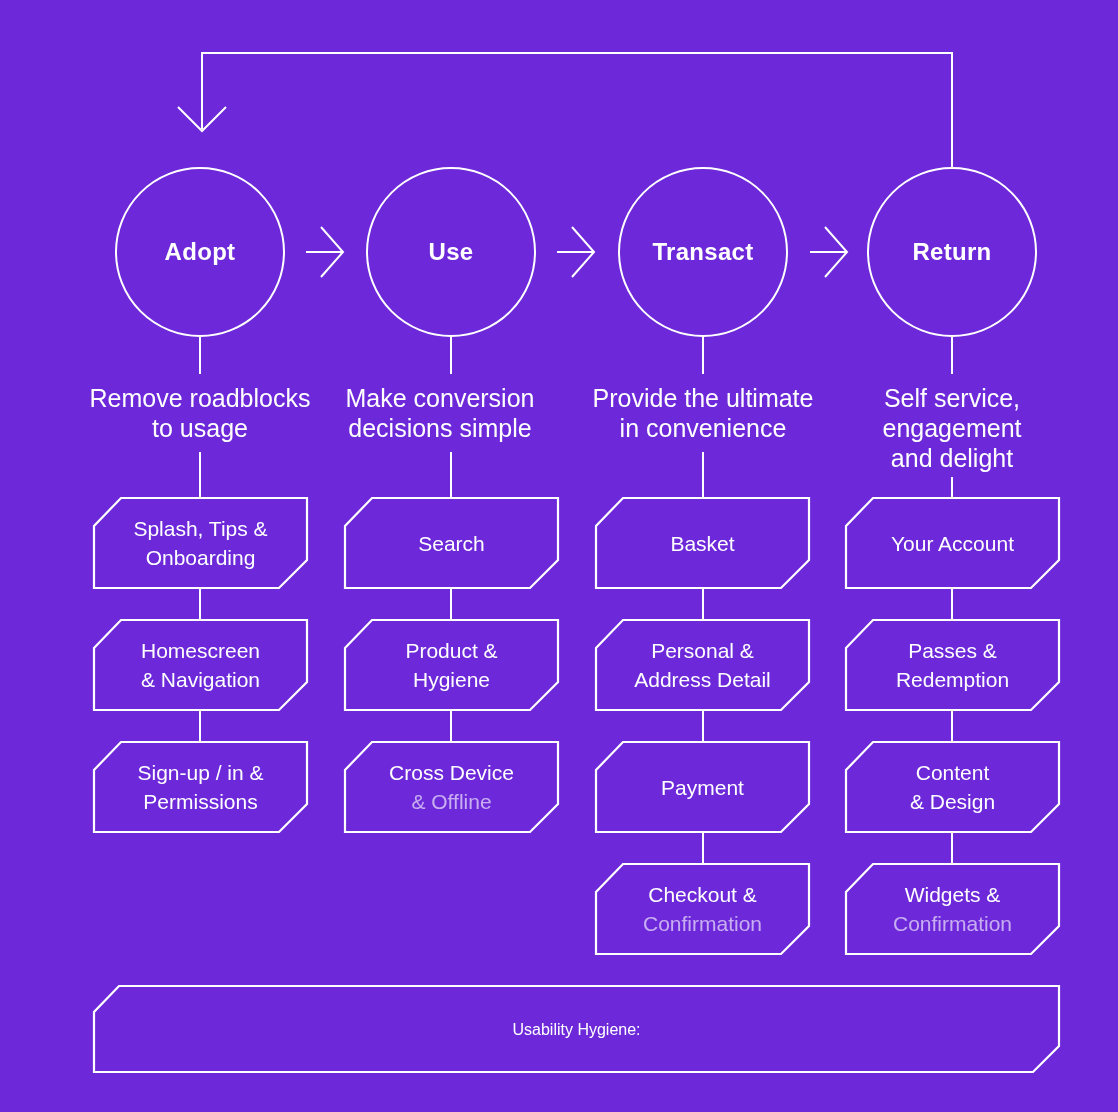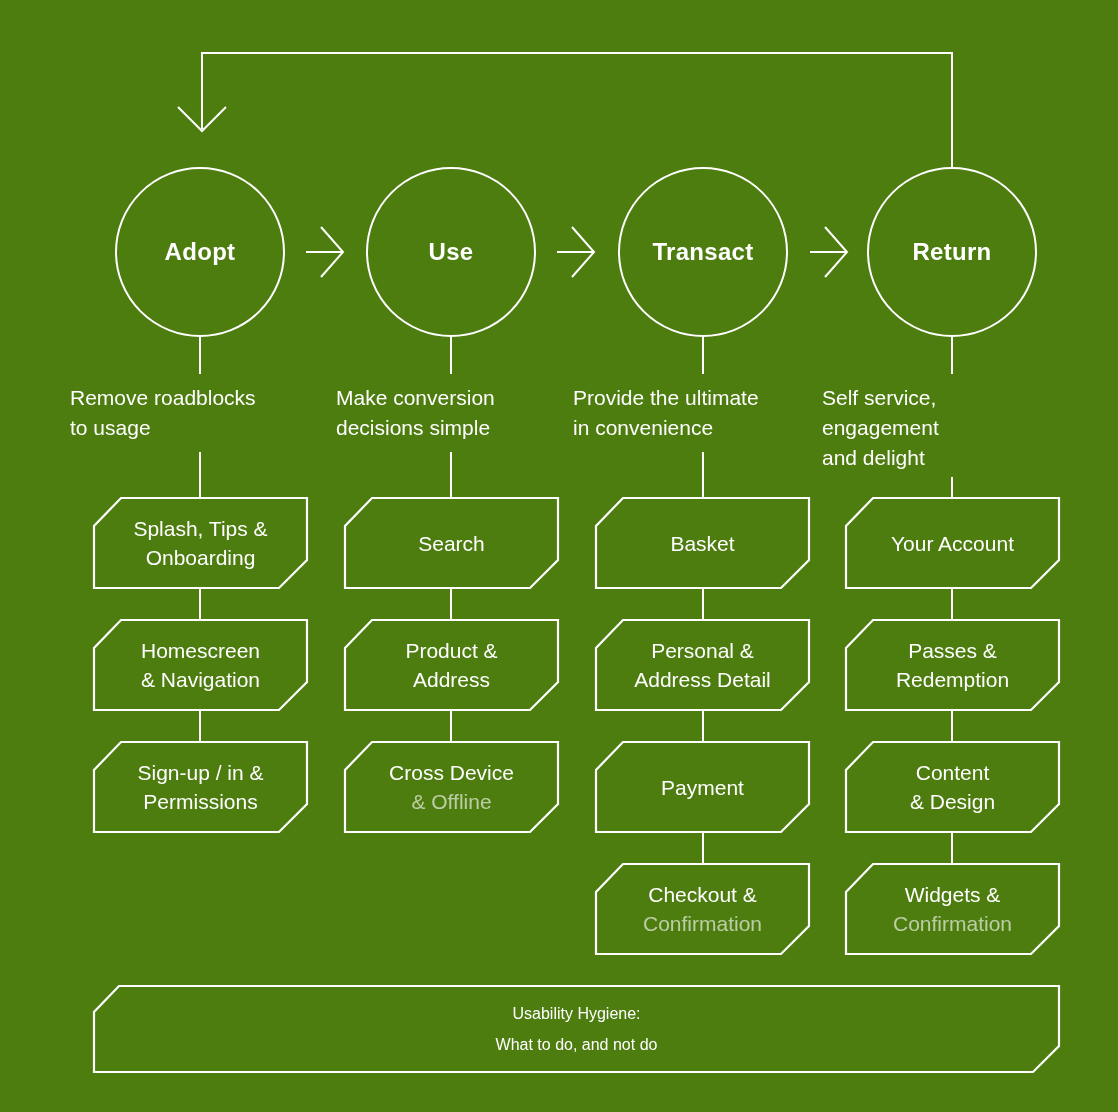"Adopt" .canvas { background: #4d7c0f -> #6d28d9 }
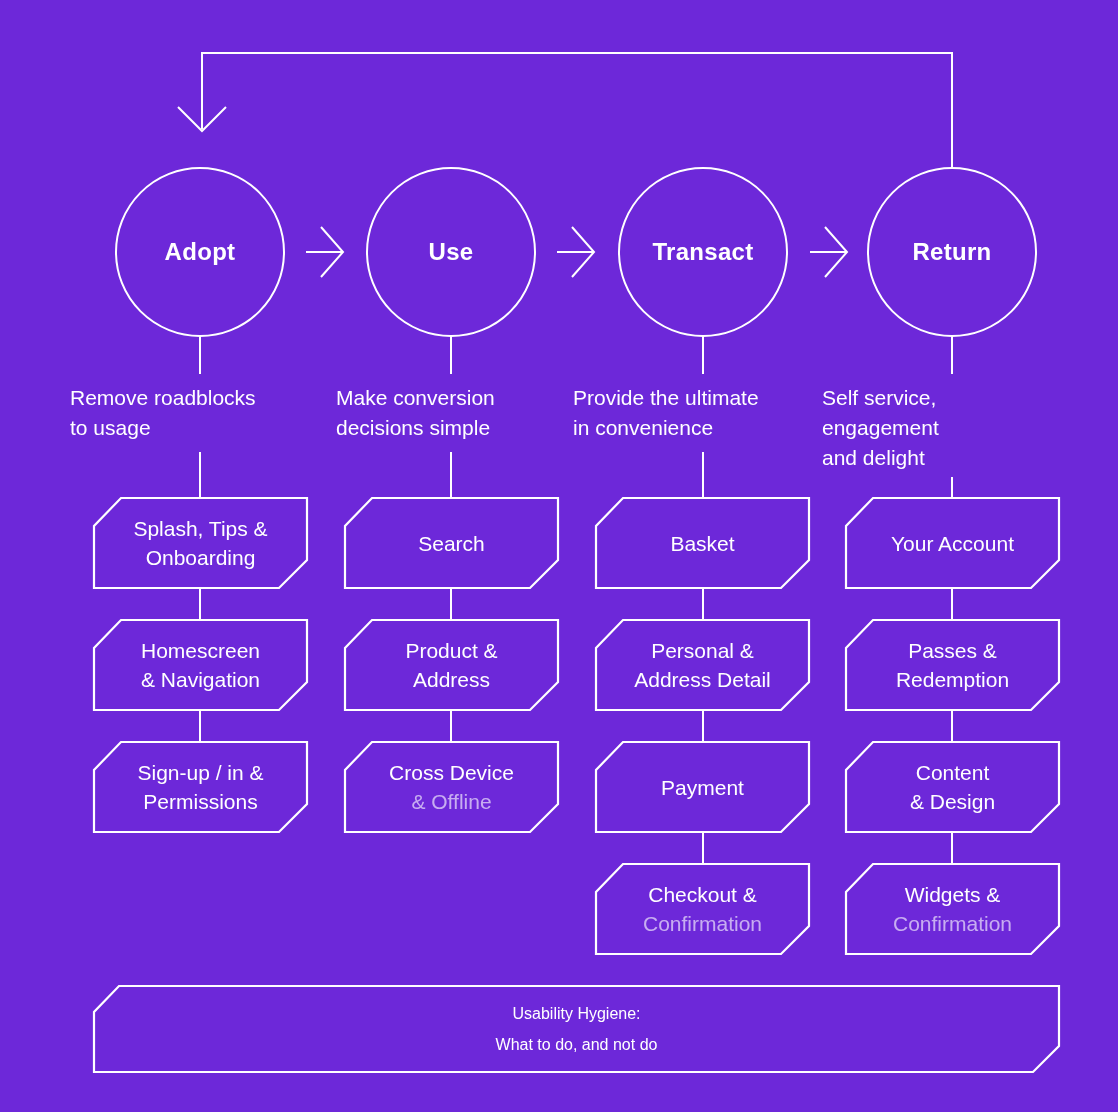"Remove roadblocks" .desc { font-size: 21px -> 25px; text-align: left -> center }
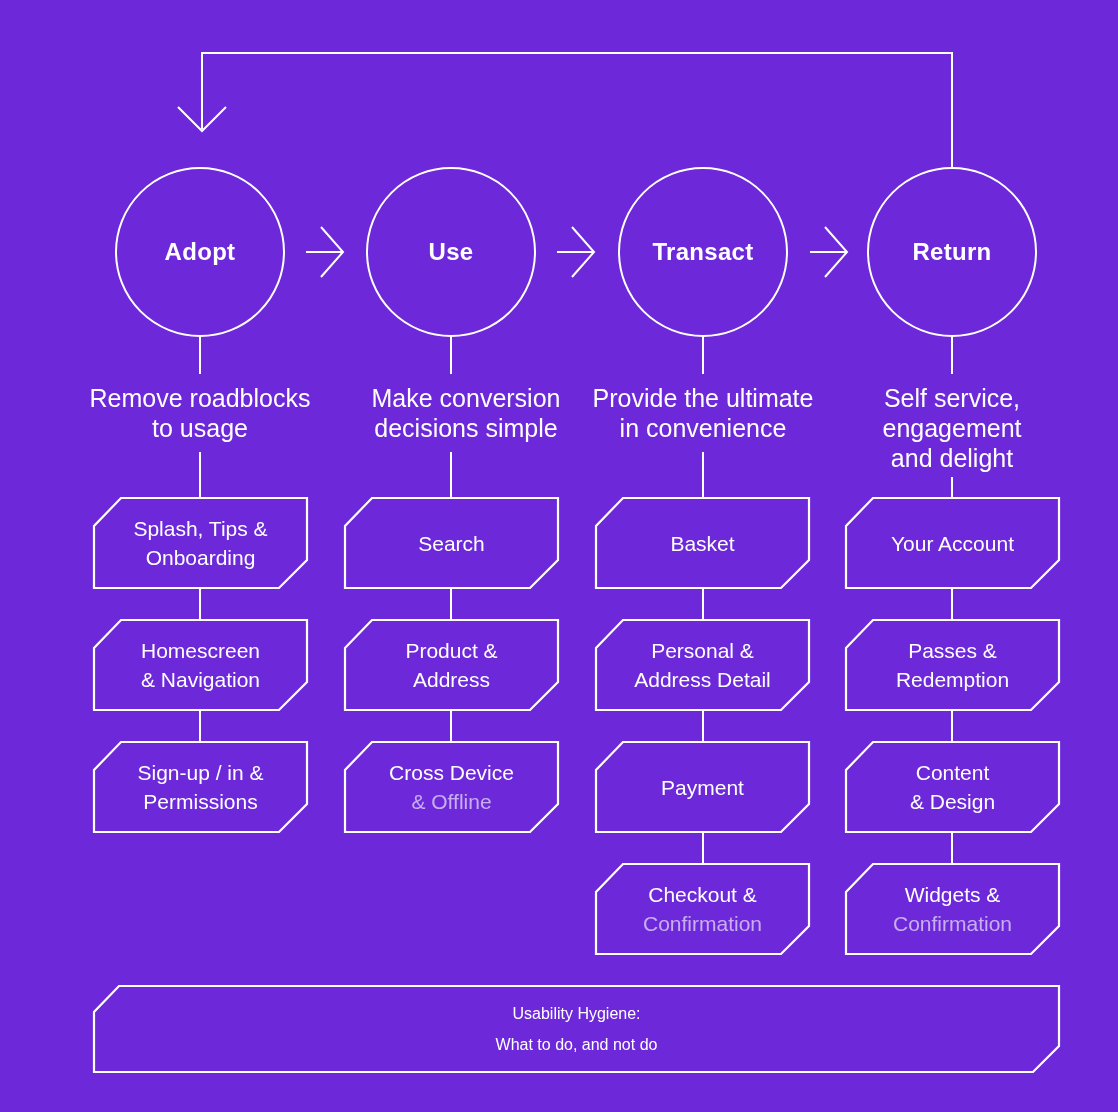"Make conversion" div.desc { left: 466px -> 440px }
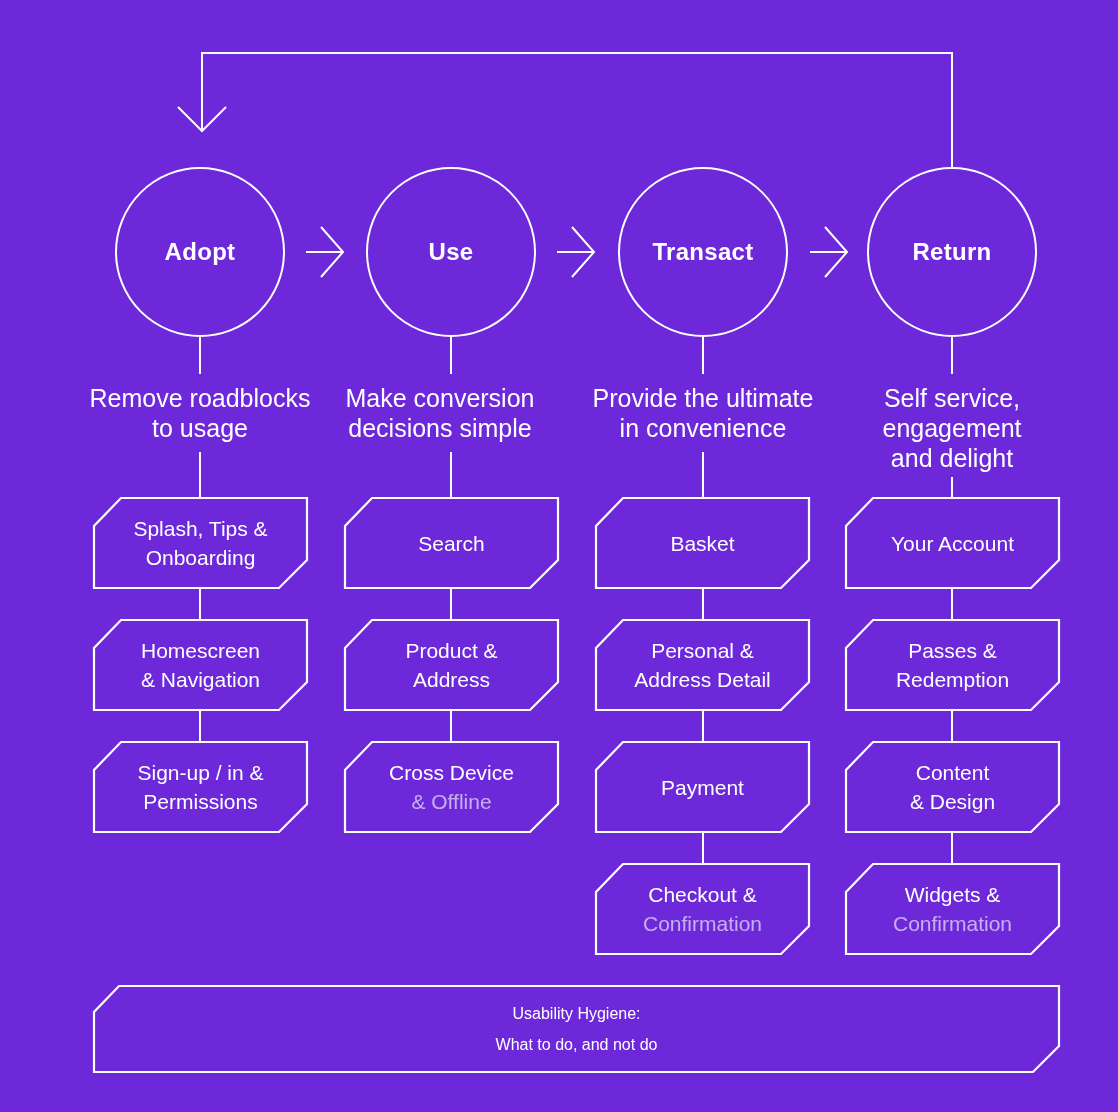"Address" span { text: Address -> Hygiene }
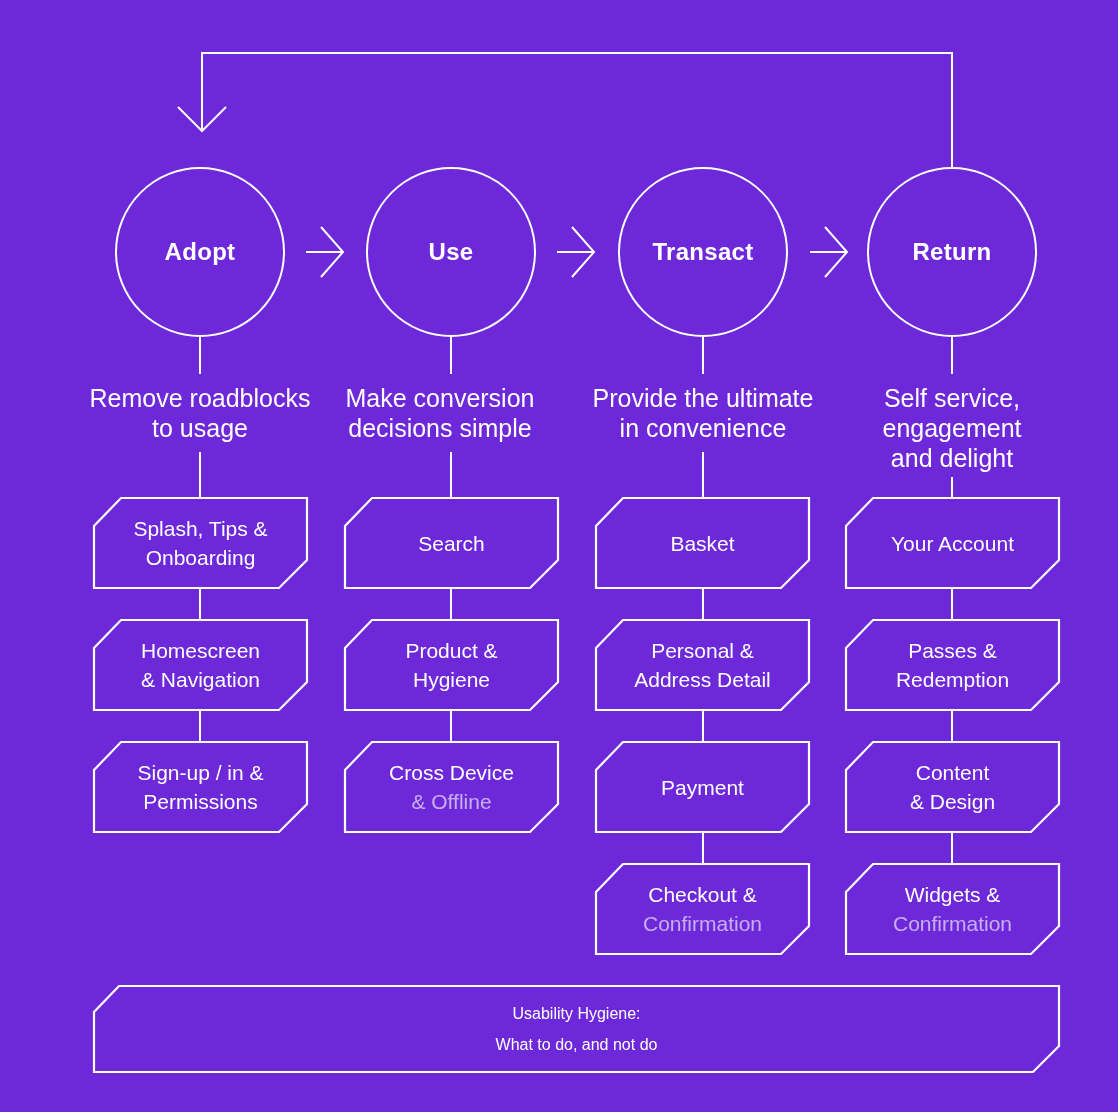"What to do, and not" span { html: <span>What to do, and not do</span> -> none }
